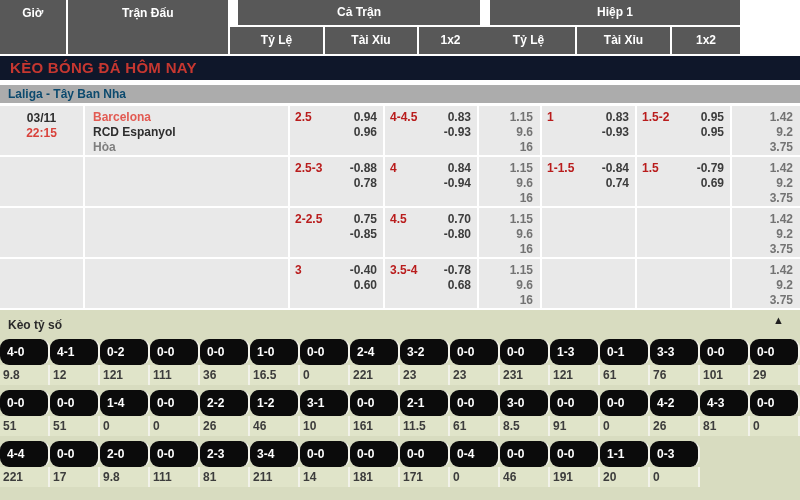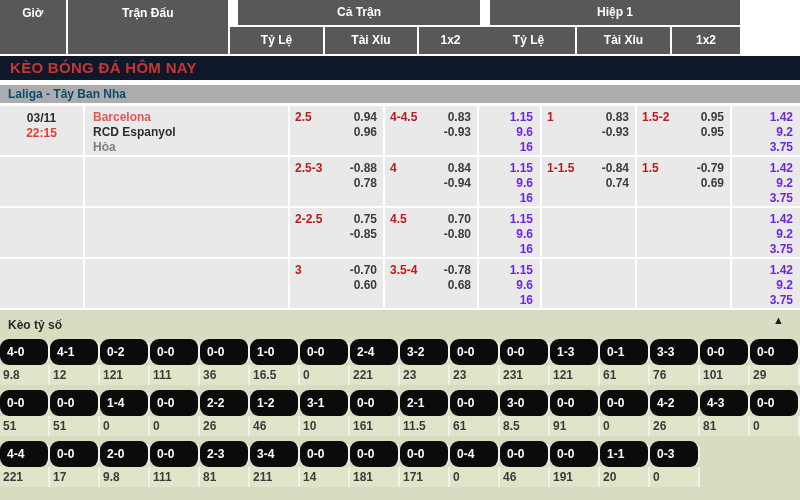"1.15" .x12cell { color: #6d28d9 -> #737373 }
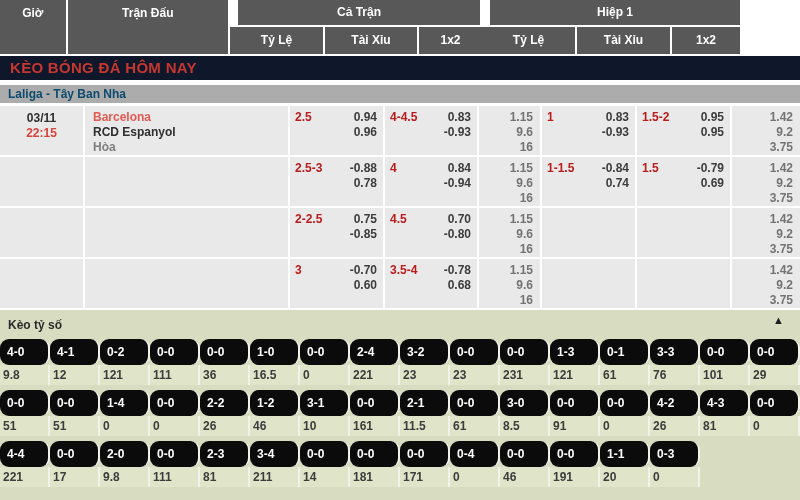"-0.70" span { text: -0.70 -> -0.40 }
